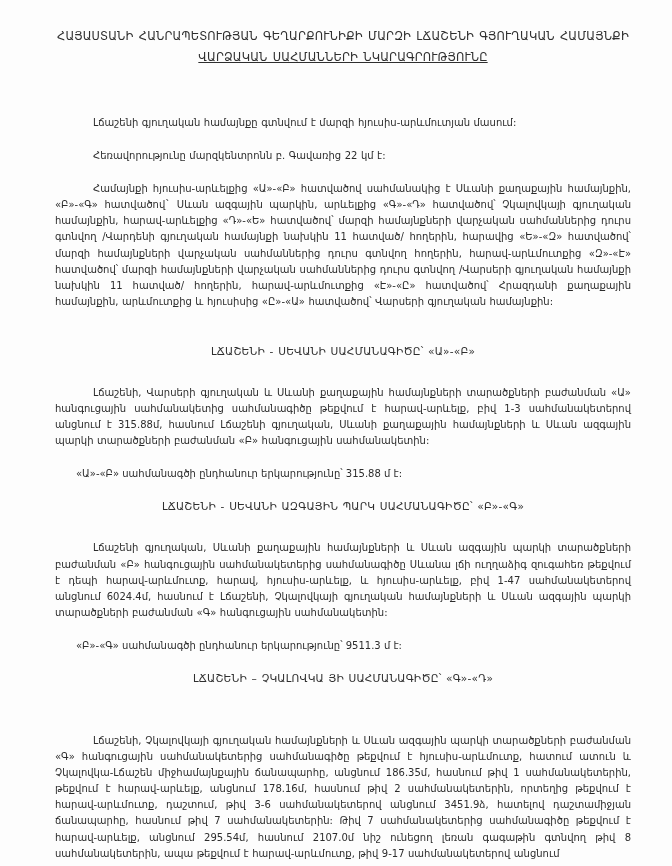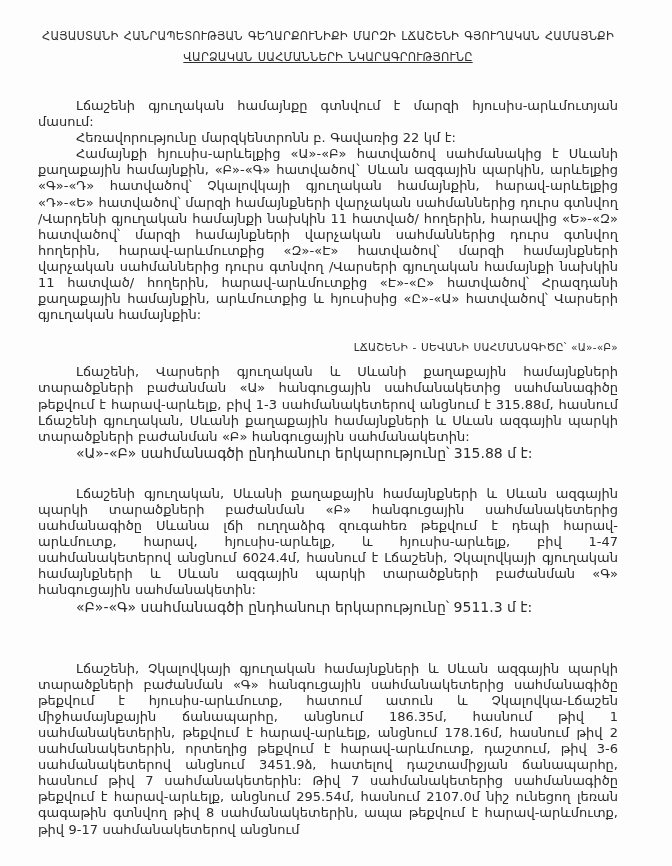"ՀԱՅԱՍՏԱՆԻ ՀԱՆՐԱՊԵՏՈՒԹՅԱՆ ԳԵՂԱՐՔՈՒՆԻՔԻ" .page { padding: 22px 54px 6px 38px -> 22px 24px 6px 38px }
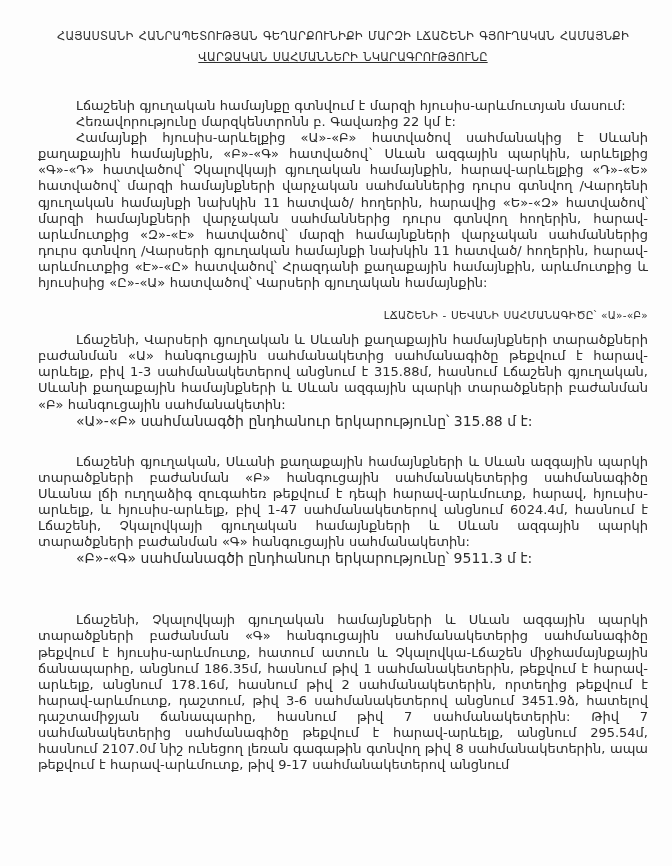"Լճաշենի գյուղական համայնքը գտնվում է" p.body-par { font-size: 13px -> 10px; margin: 0 -> 17px }
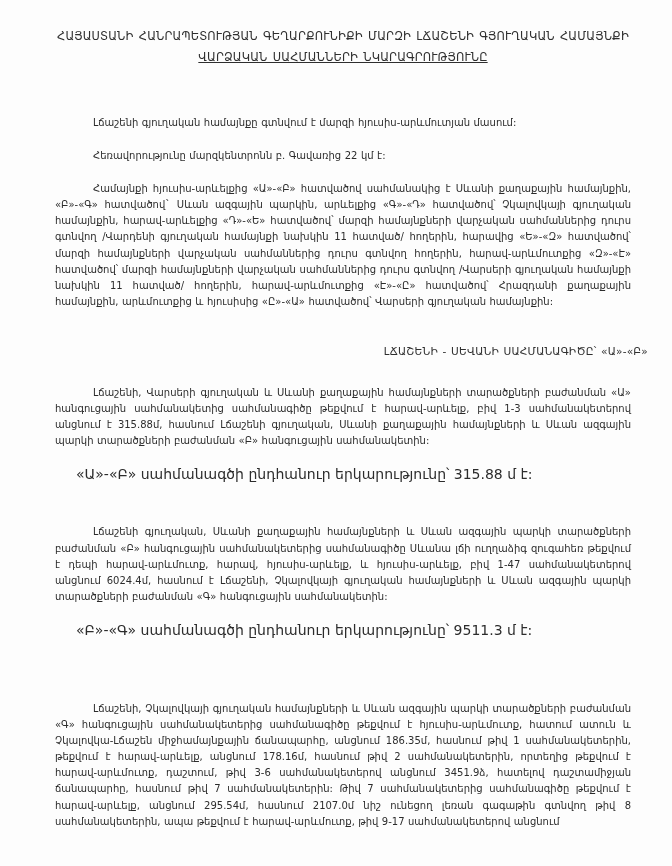"ԼՃԱՇԵՆԻ - ՍԵՎԱՆԻ ՍԱՀՄԱՆԱԳԻԾԸ՝ «Ա»-«Բ»" h2.section-head { text-align: right -> center }
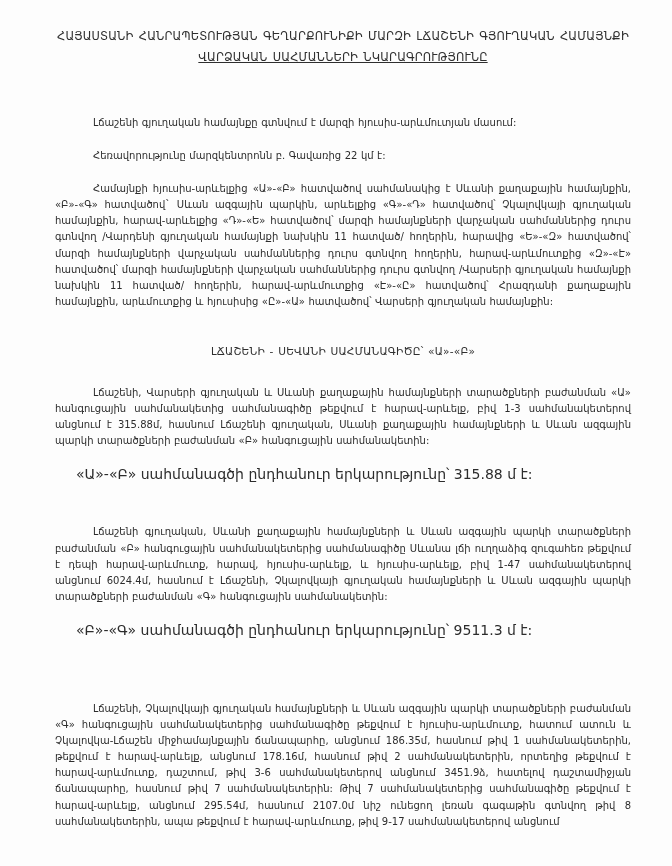"«Ա»-«Բ» սահմանագծի ընդհանուր" p.sub-par { font-size: 14px -> 10px }
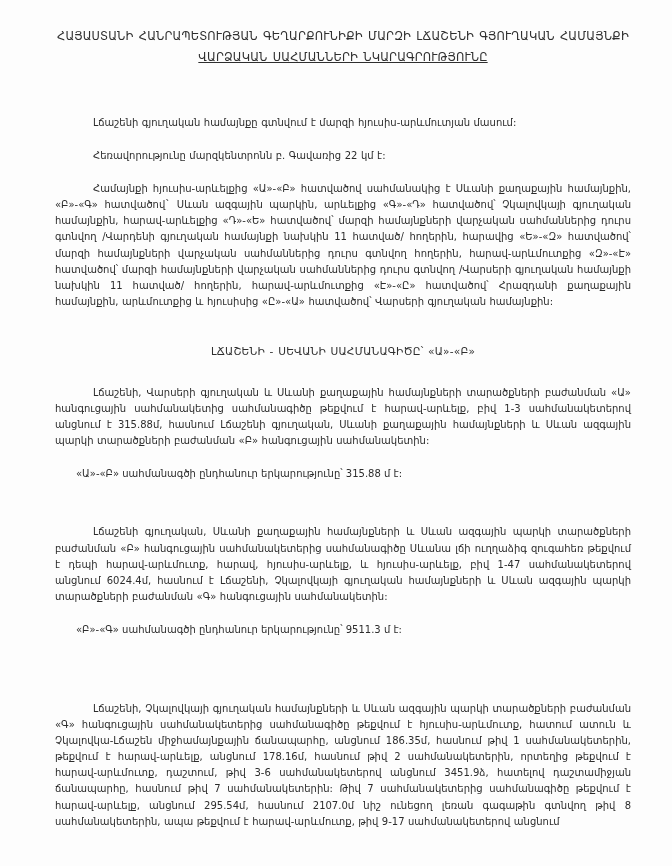"ԼՃԱՇԵՆԻ - ՍԵՎԱՆԻ ԱԶԳԱՅԻՆ ՊԱՐԿ" h2.section-head { html: none -> <h2>ԼՃԱՇԵՆԻ - ՍԵՎԱՆԻ ԱԶԳԱՅԻՆ ՊԱՐԿ ՍԱՀՄԱՆԱԳԻԾԸ՝ «Բ»-«Գ»</h2> }
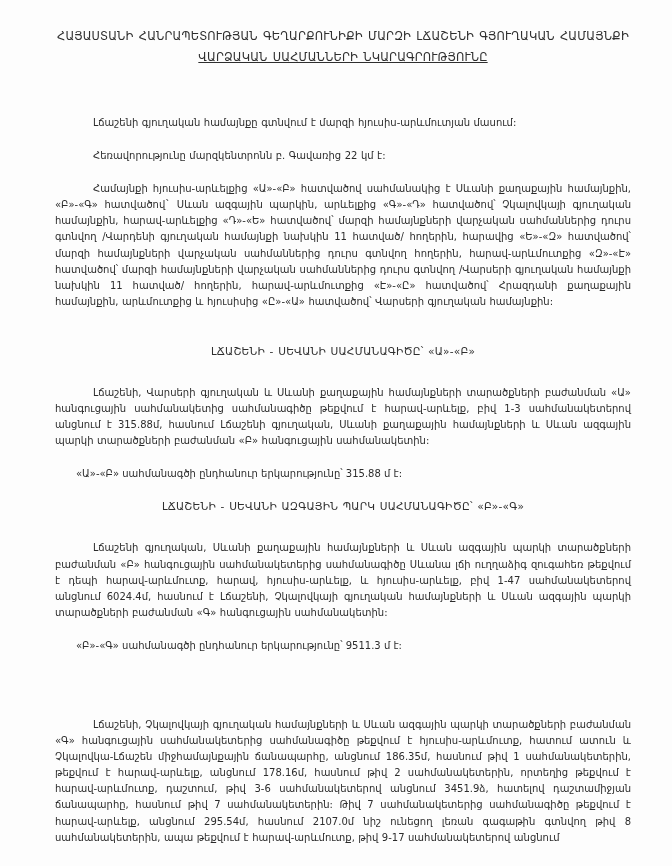"ԼՃԱՇԵՆԻ – ՉԿԱԼՈՎԿԱ ՅԻ ՍԱՀՄԱՆԱԳԻԾԸ՝" h2.section-head { html: none -> <h2>ԼՃԱՇԵՆԻ – ՉԿԱԼՈՎԿԱ ՅԻ ՍԱՀՄԱՆԱԳԻԾԸ՝ «Գ»-«Դ»</h2> }
